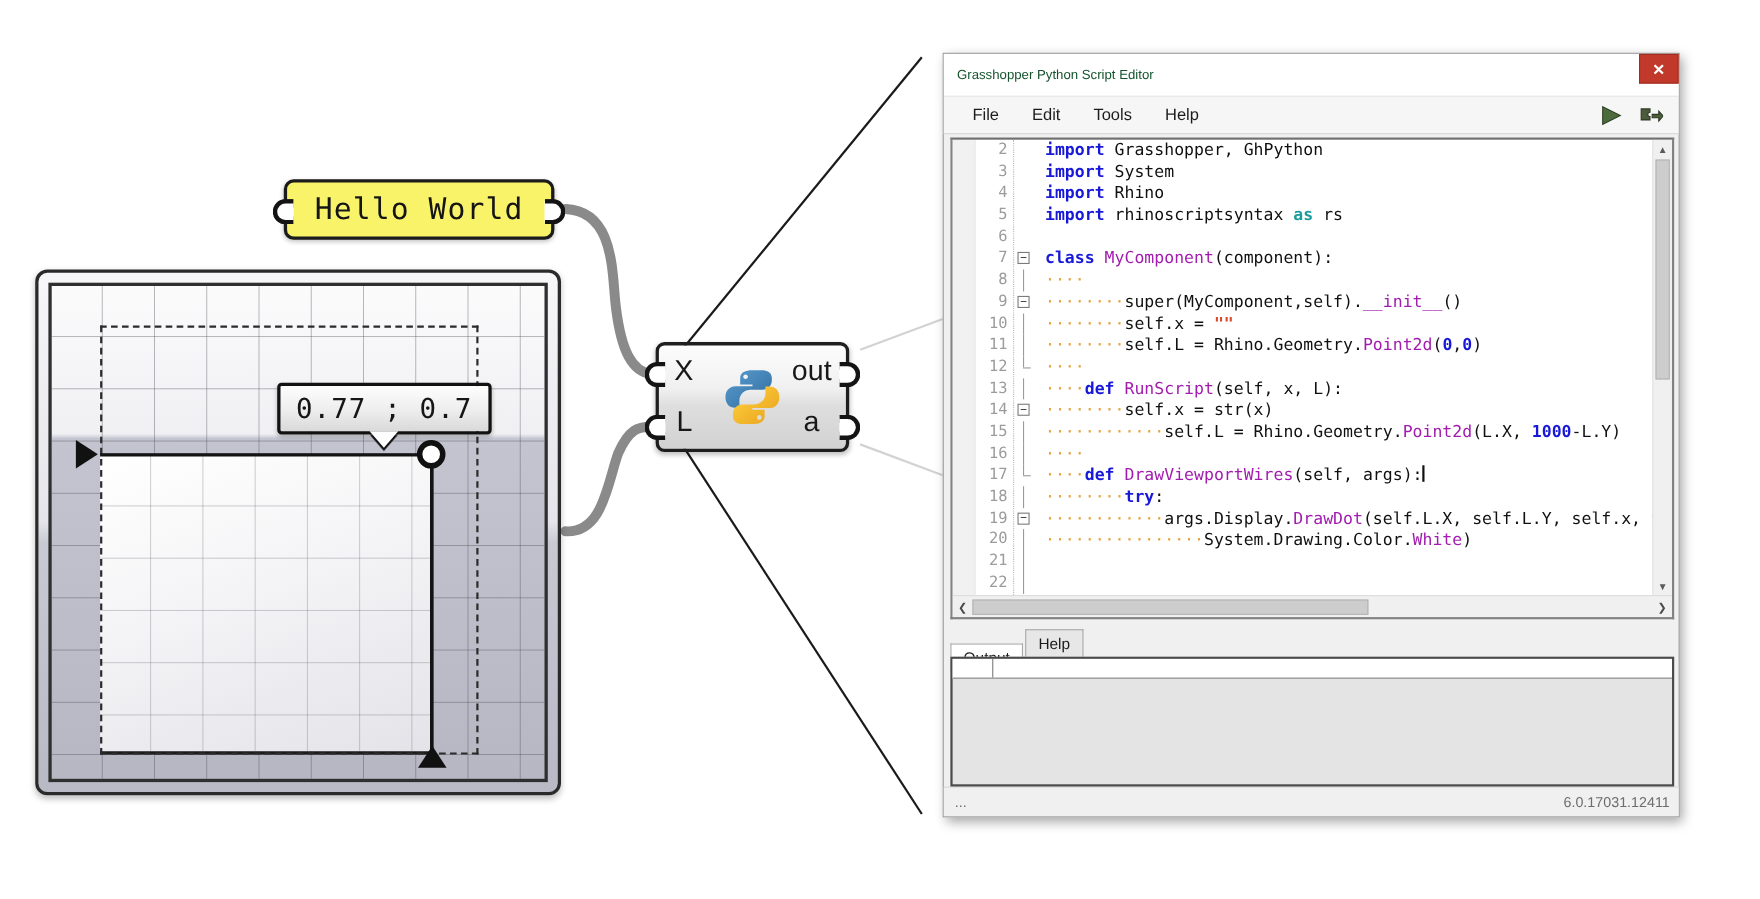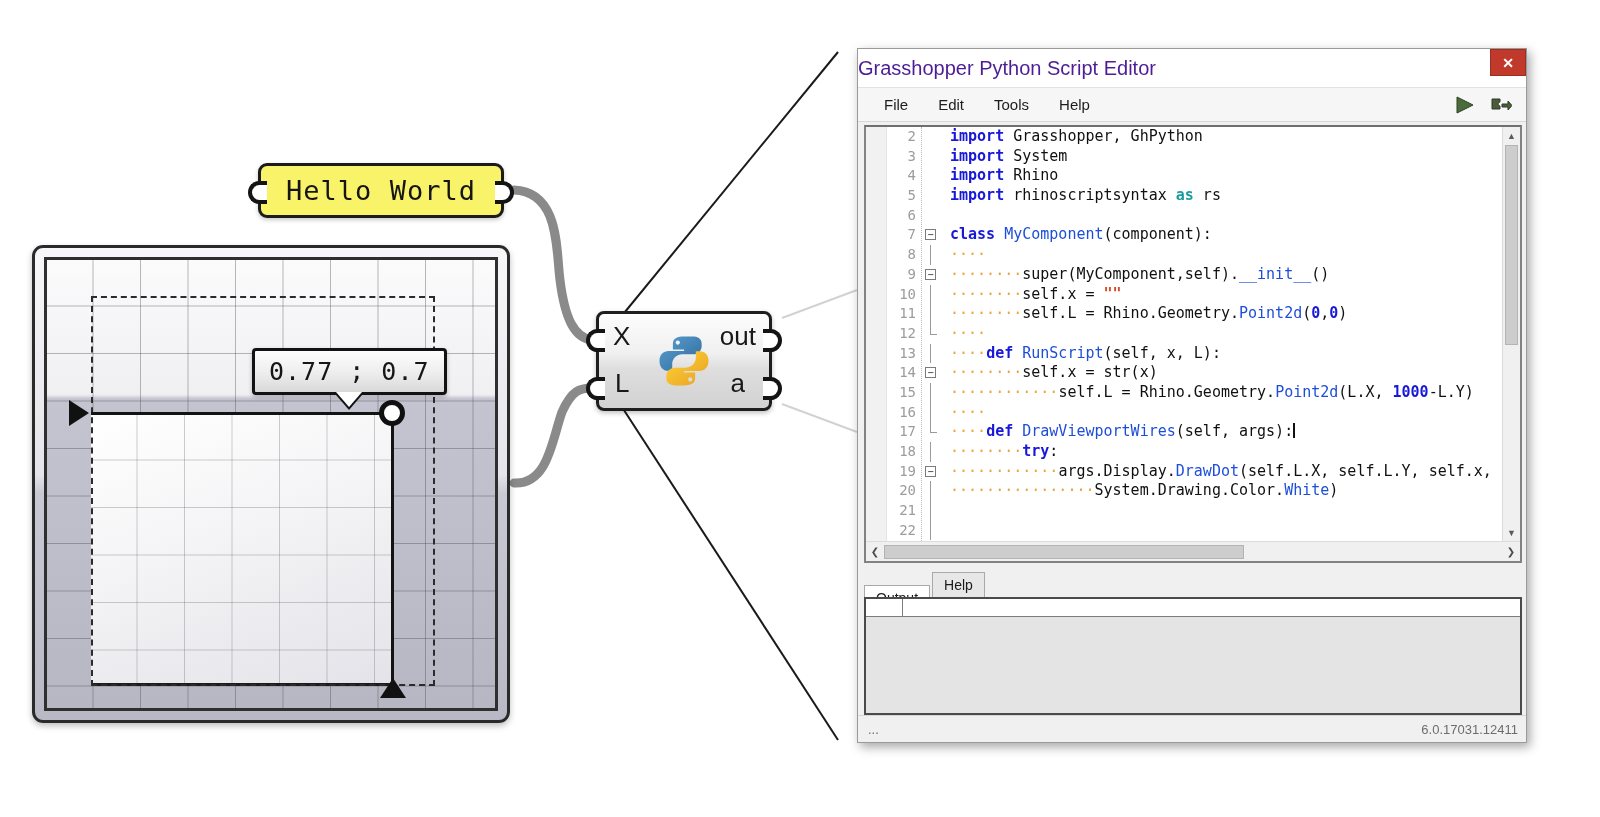"Grasshopper Python Script Editor" .title-text { color: #4c1d95 -> #14532d; font-size: 20px -> 12px; margin-left: 0 -> 12px }
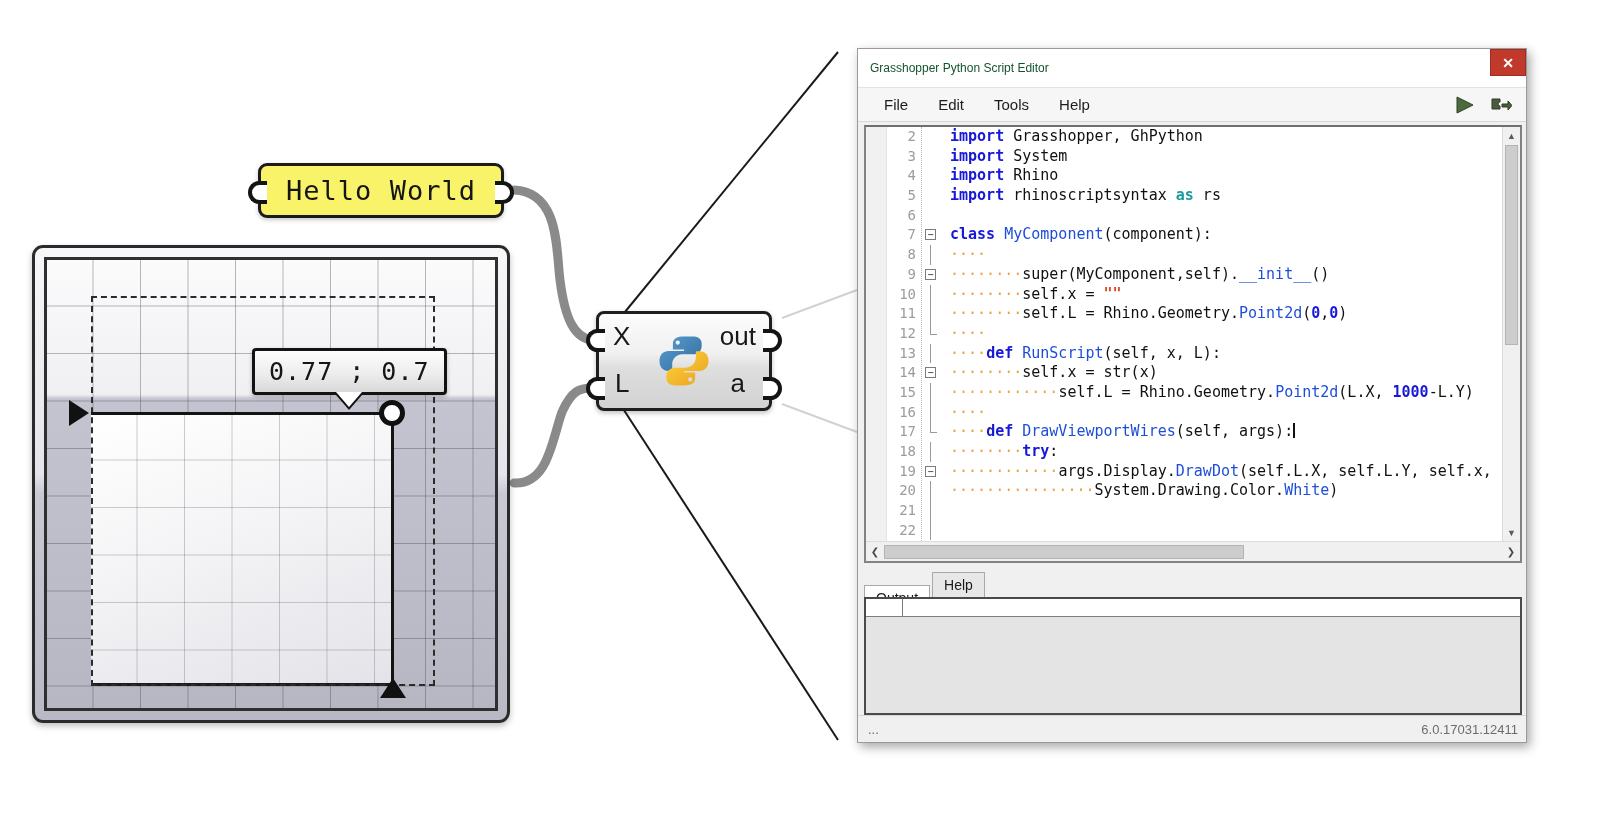"MyComponent" .fn { color: #1d4ed8 -> #a21caf }
